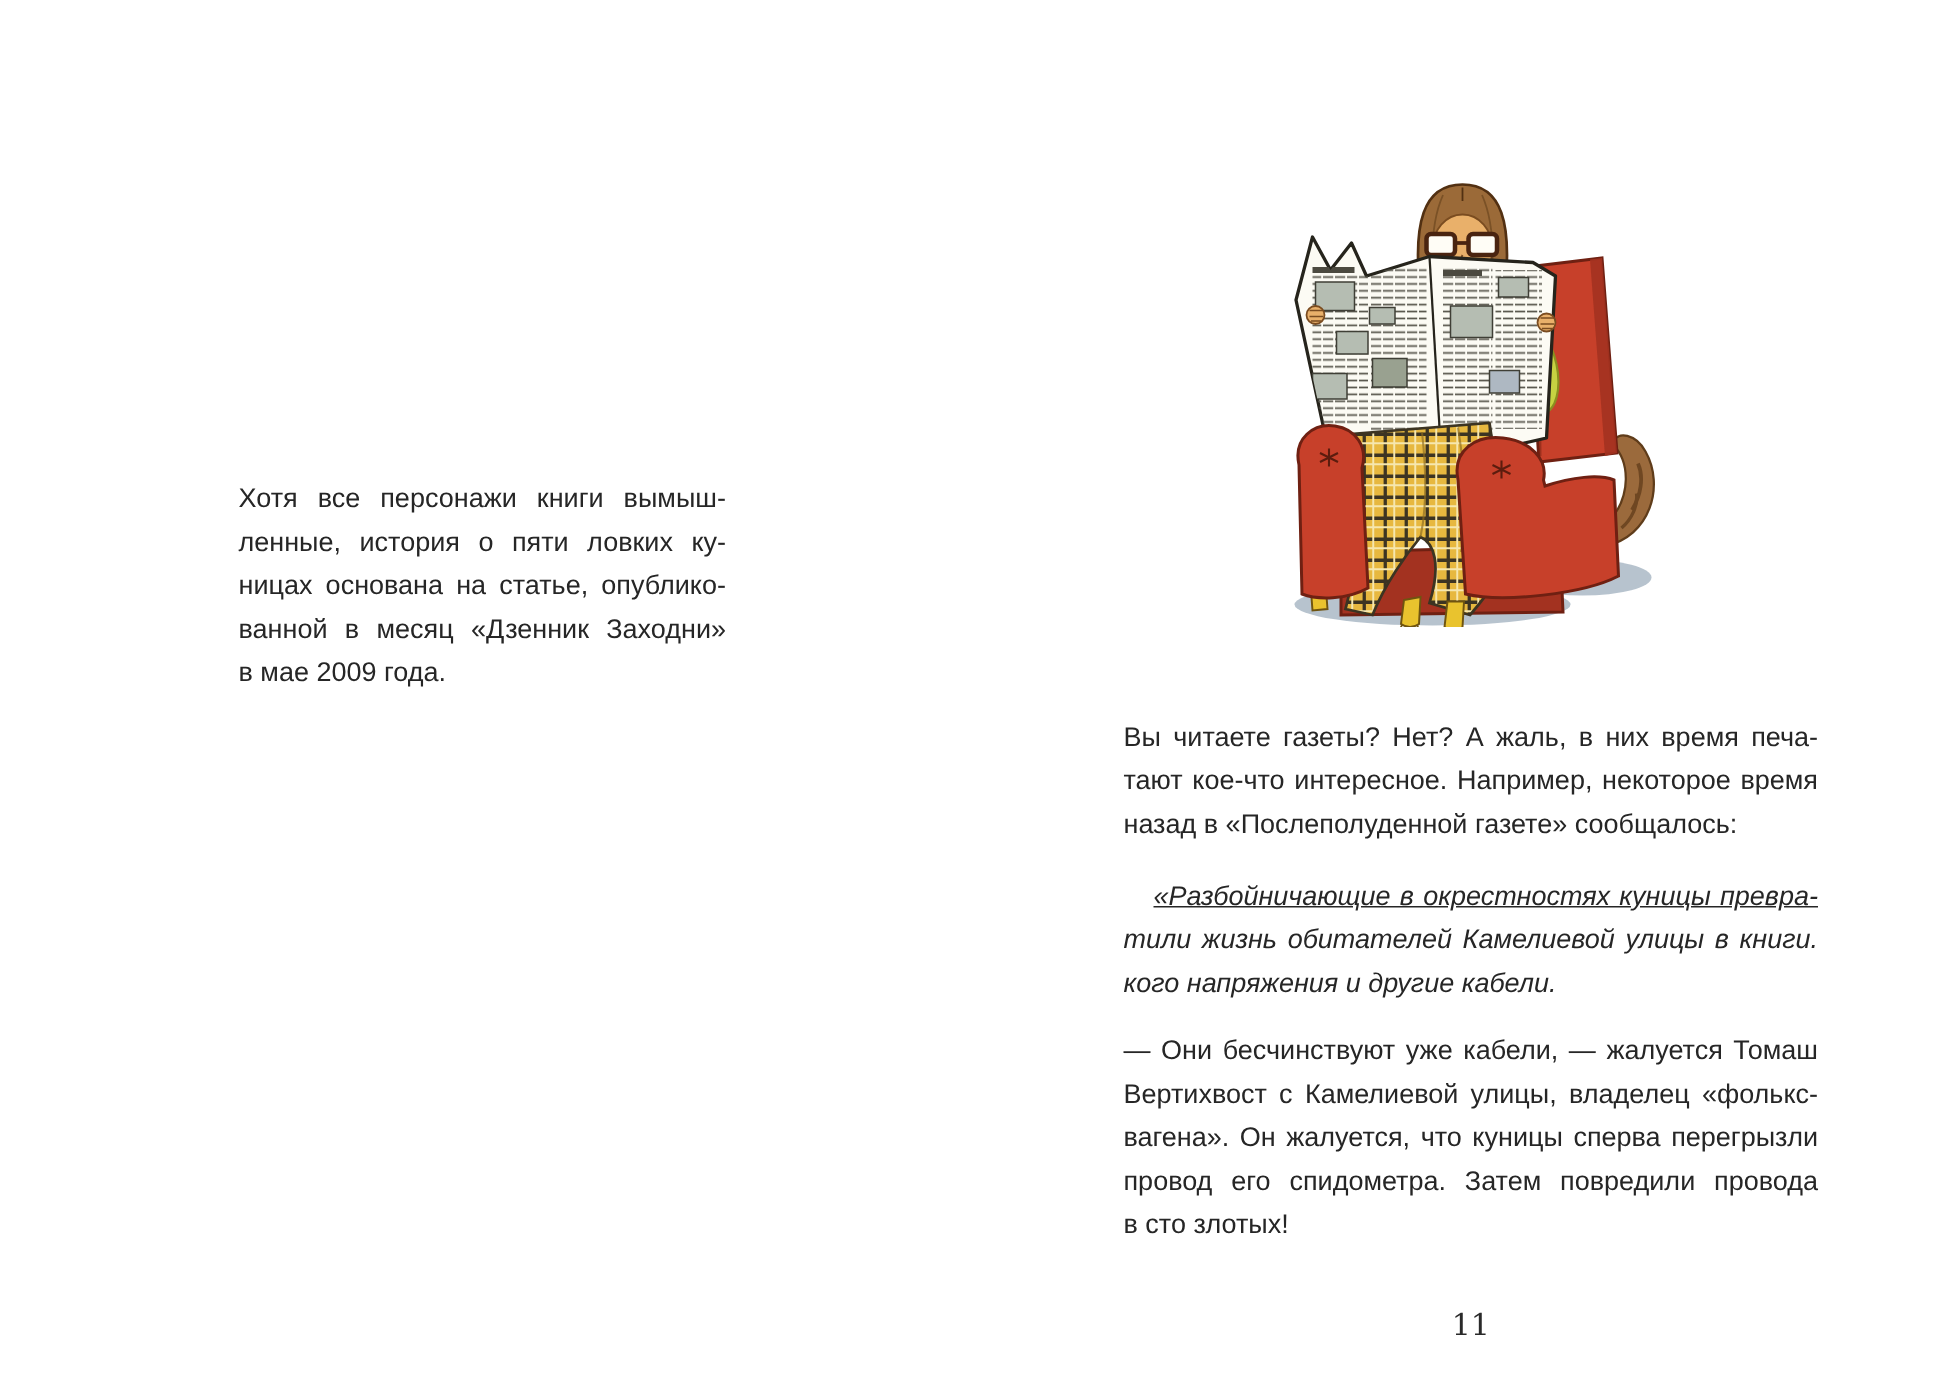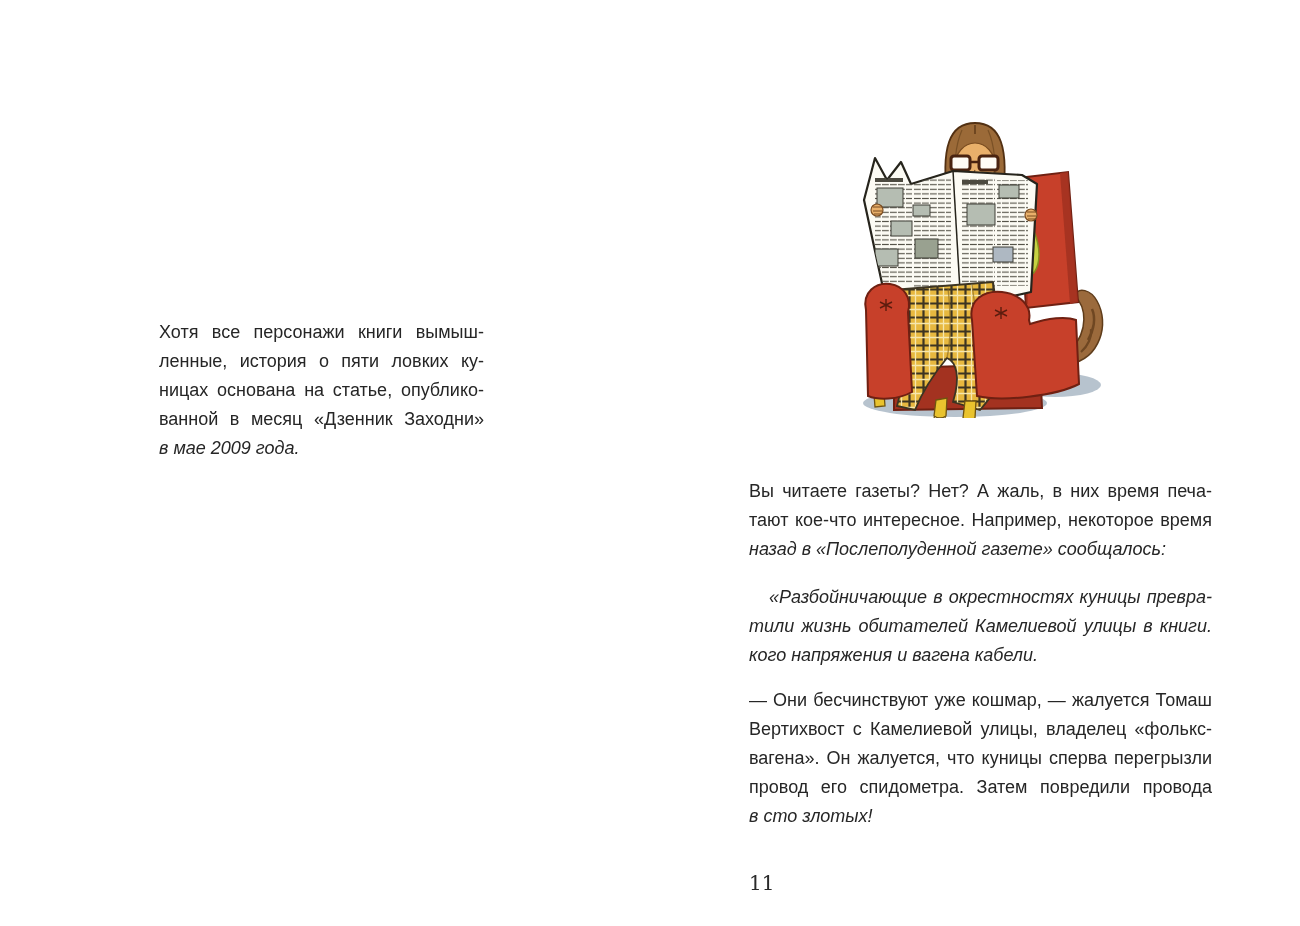"в мае 2009 года." .tline.last { font-style: italic -> none }
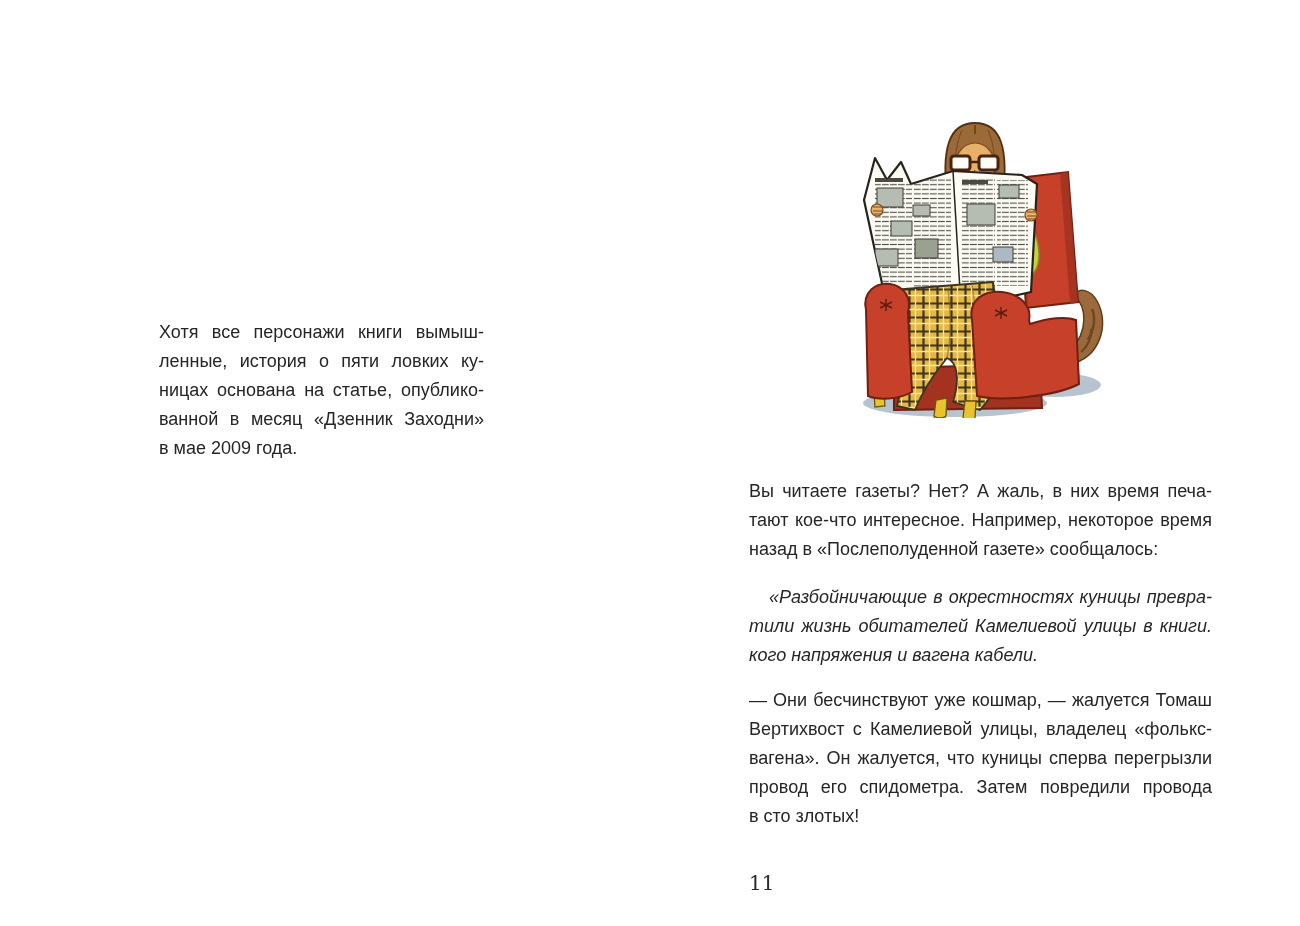"«Разбойничающие в окрестностях куницы" .indent-first .tline:first-child { text-decoration: none -> underline }
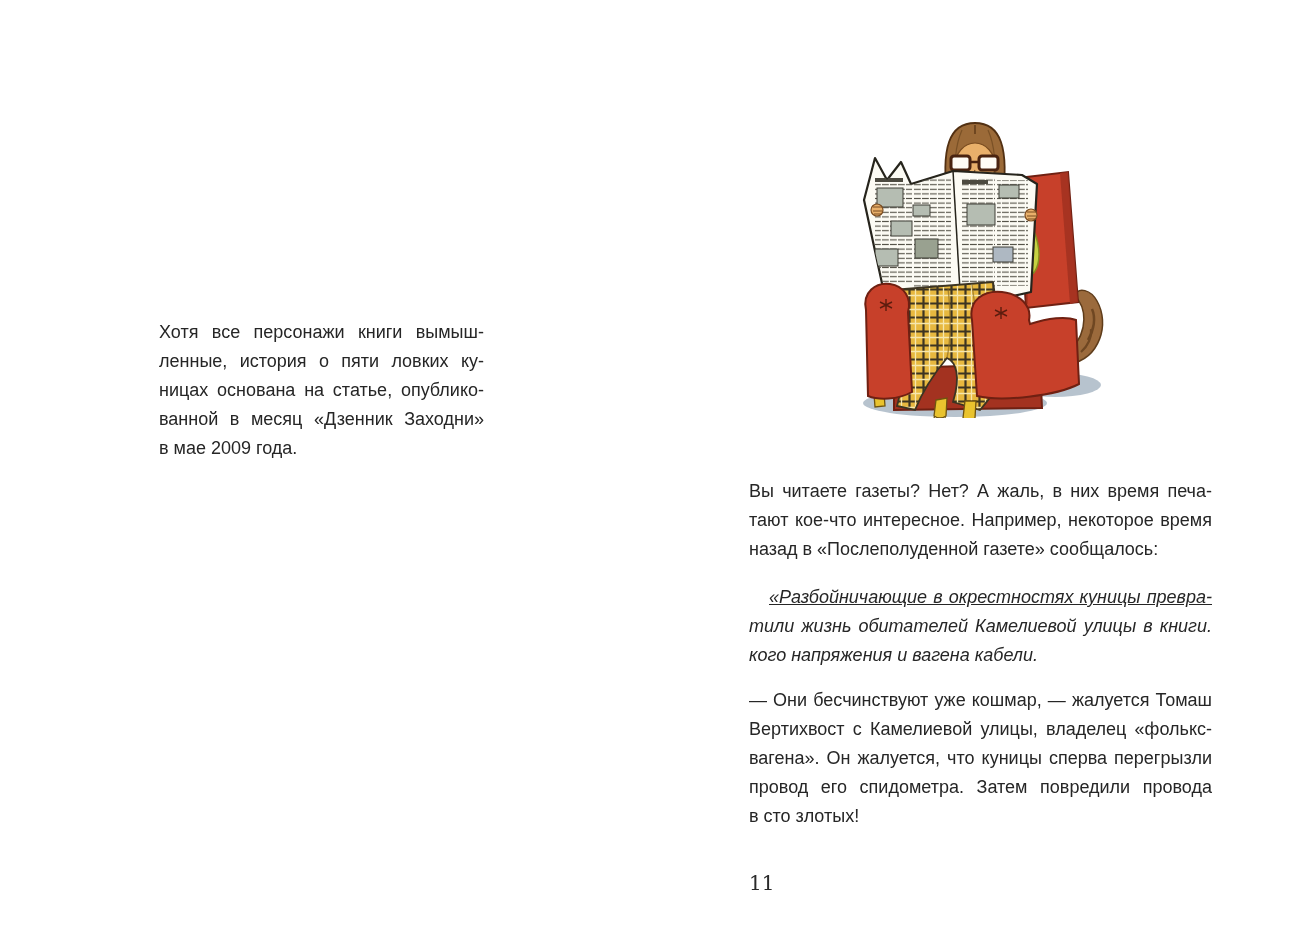"кого напряжения и вагена кабели." div.tline { text: вагена -> другие }
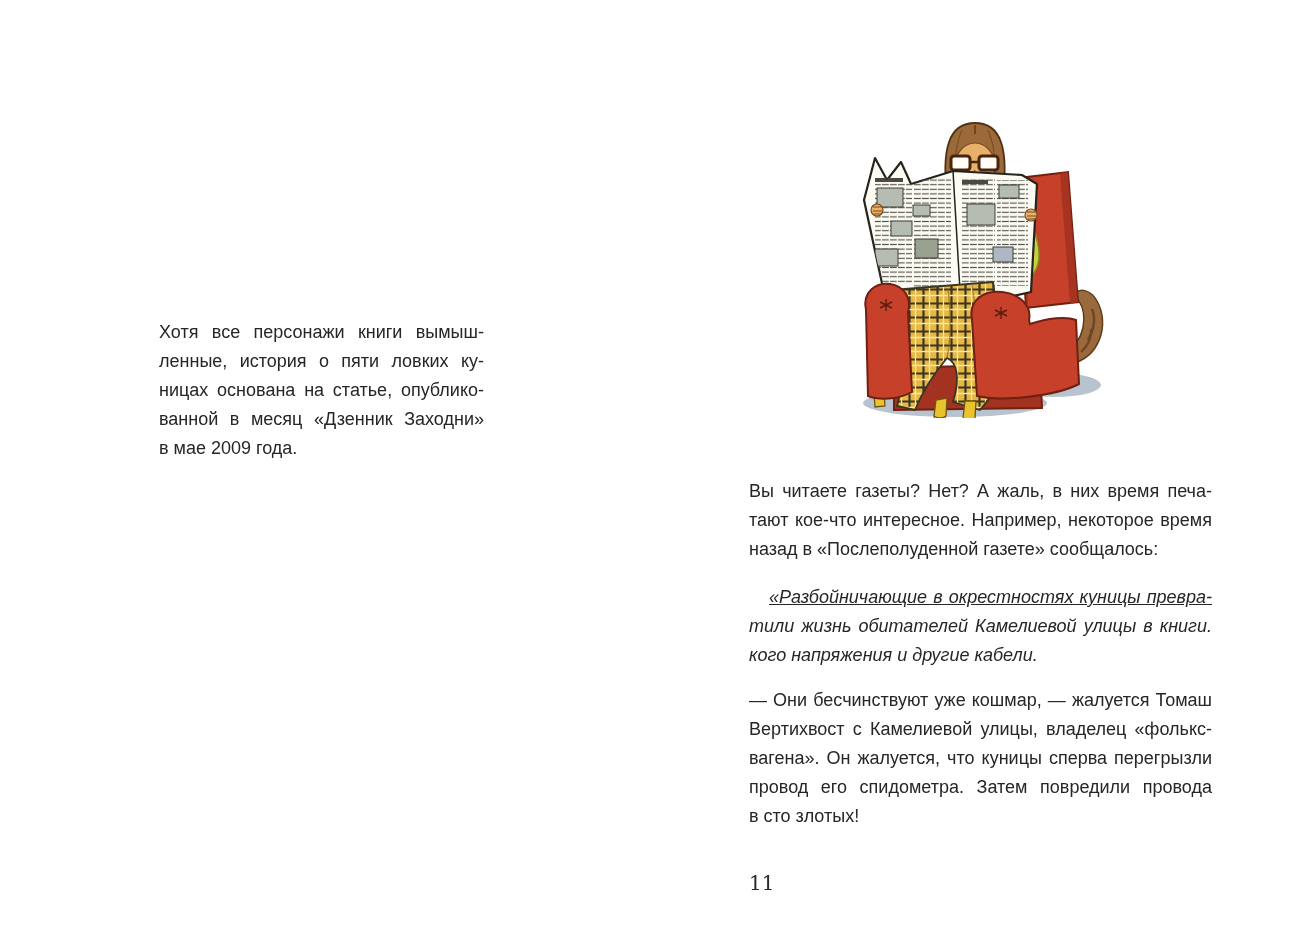"— Они бесчинствуют уже кошмар," div.tline { text: кошмар -> кабели }
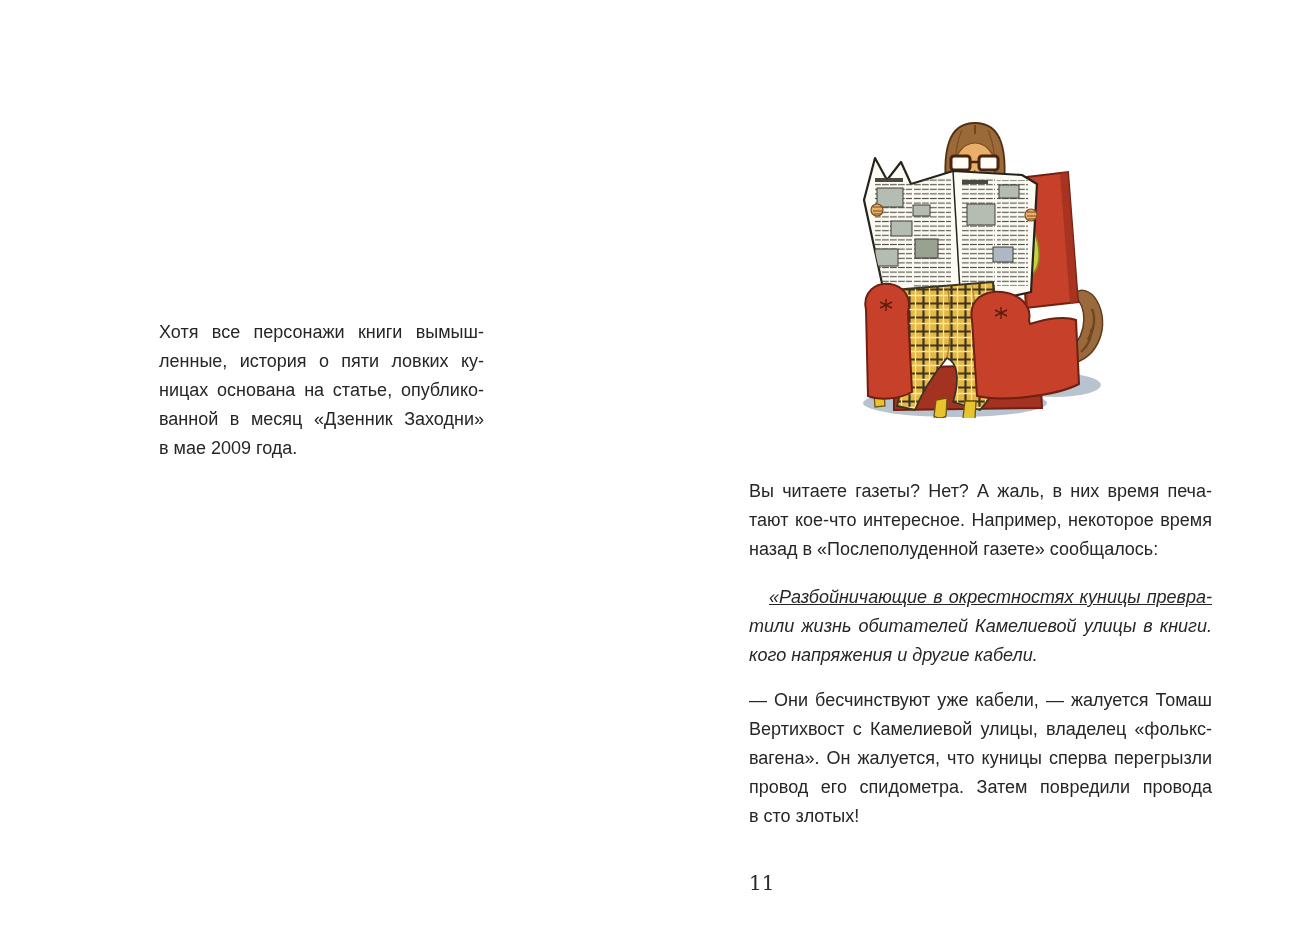"11" .pagenum { text-align: none -> center }
